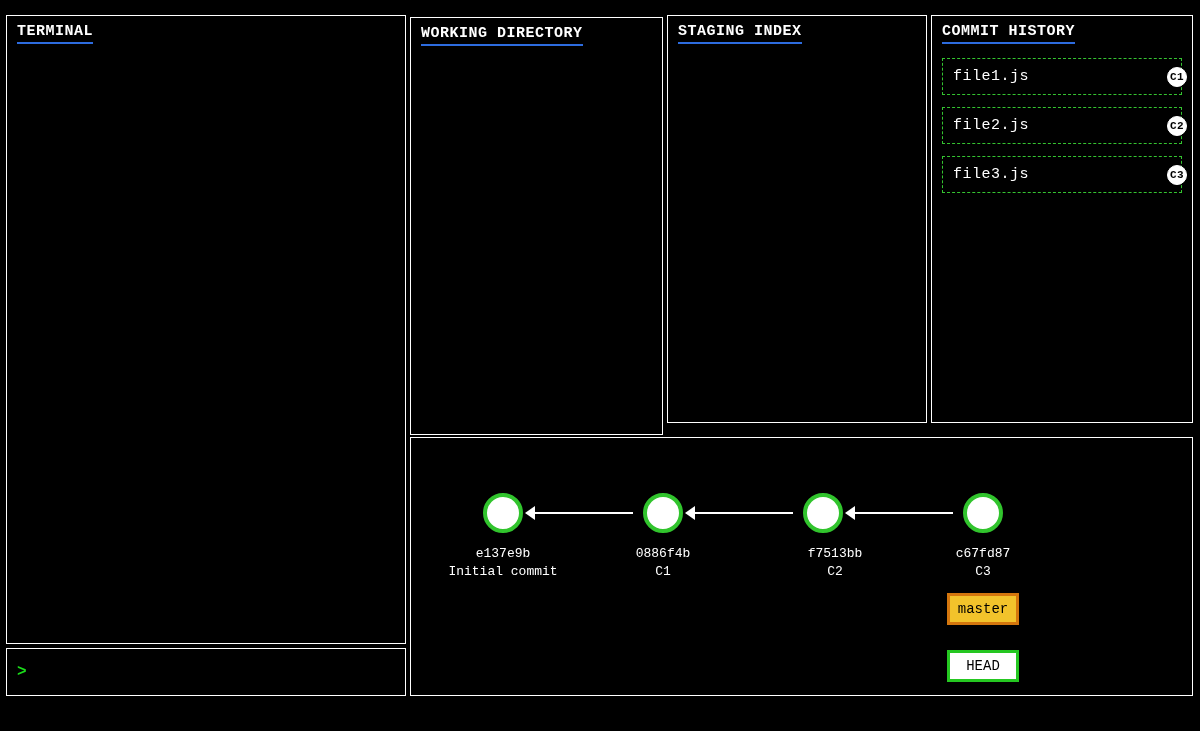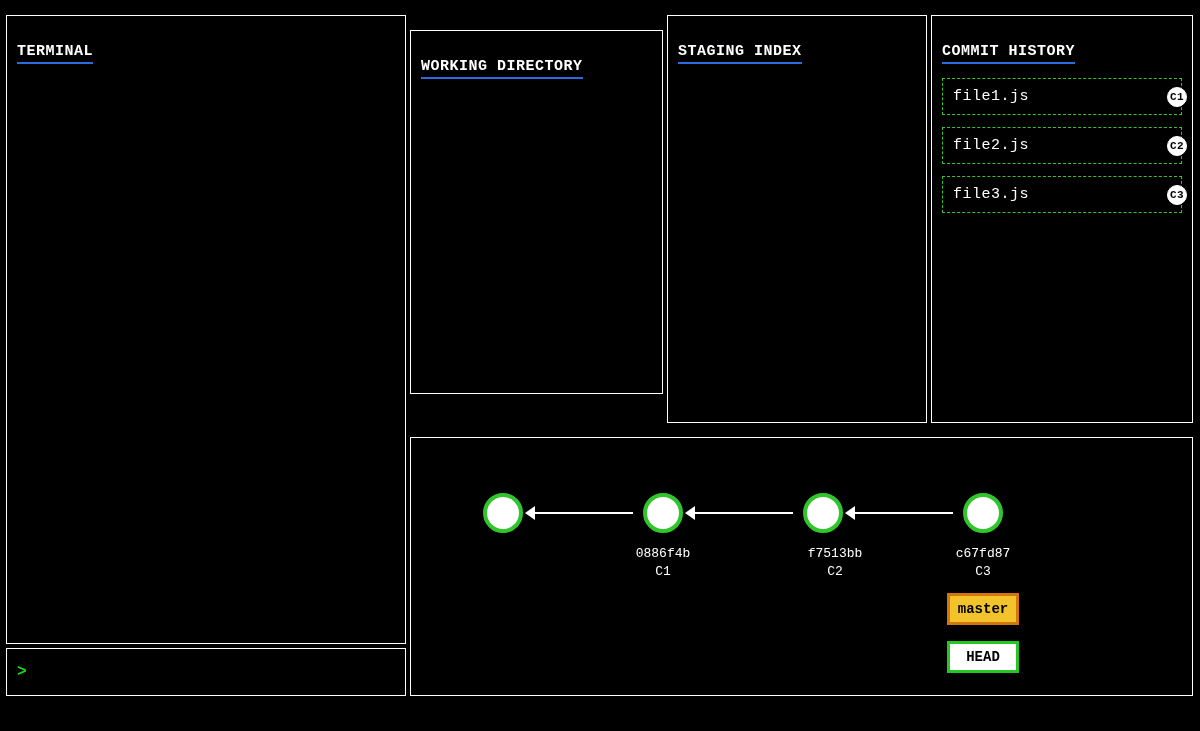"TERMINAL" .panel-title { margin: 24px 0 0 10px -> 4px 0 0 10px }
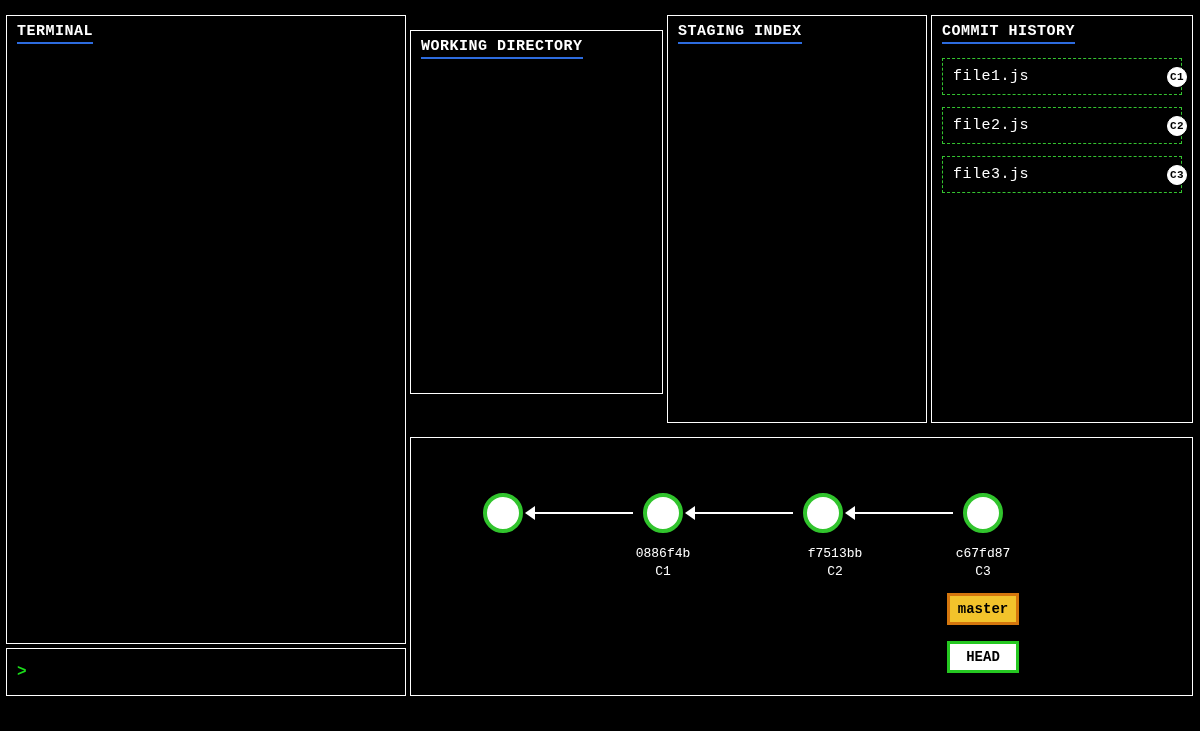"WORKING DIRECTORY" #working-panel { height: 364px -> 418px; top: 30px -> 17px }
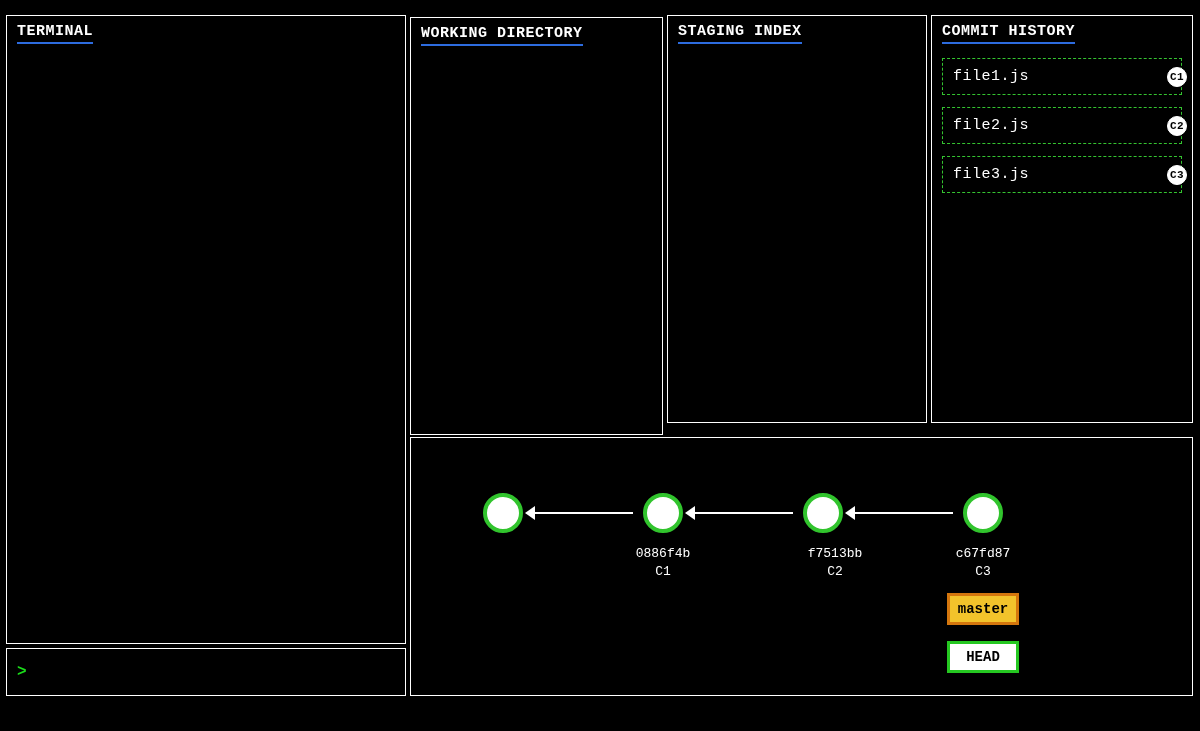"e137e9b" div.commit-label { html: none -> <div> <div>e137e9b</div> <div>Initial commit</div> </div> }
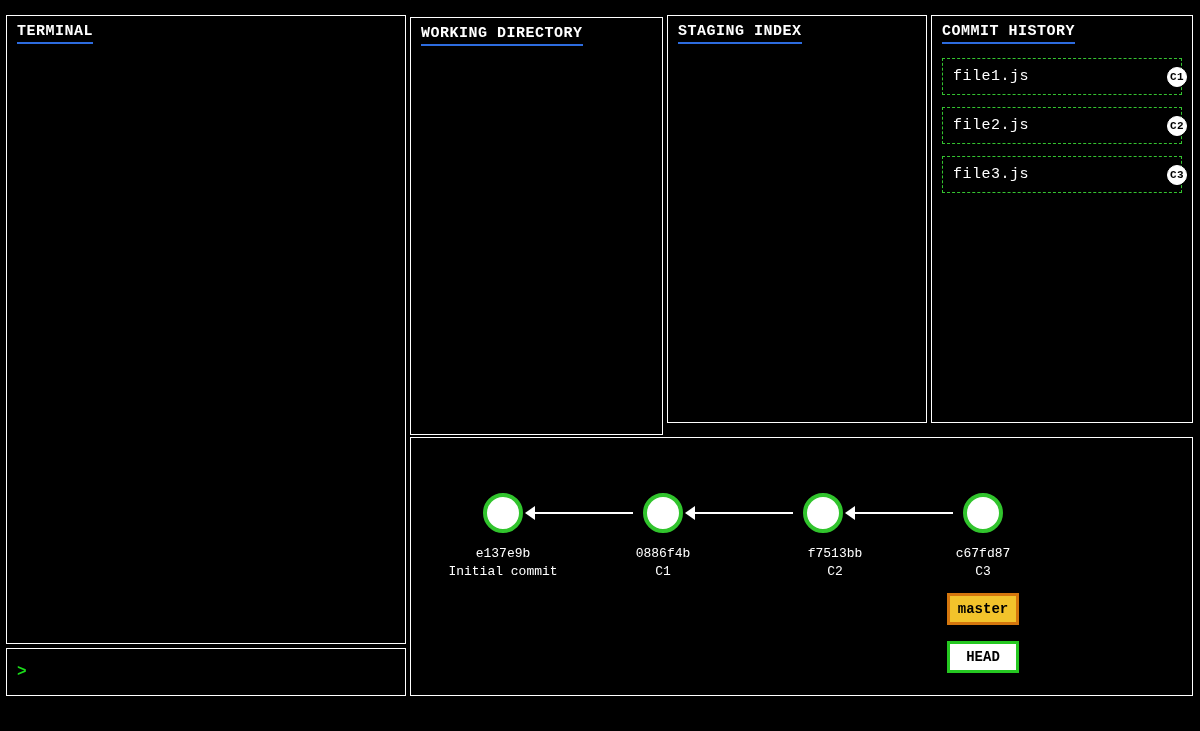"master" .branch-tag { font-weight: bold -> normal }
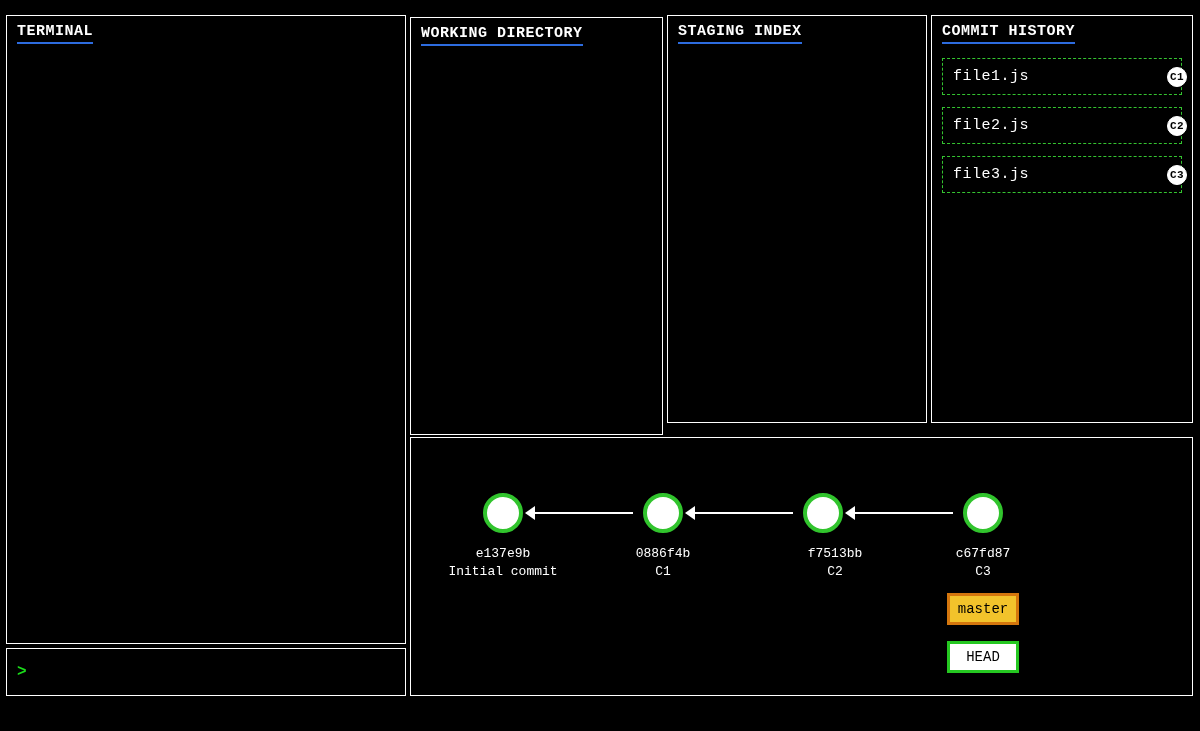"HEAD" div.branch-tag { top: 203px -> 212px }
